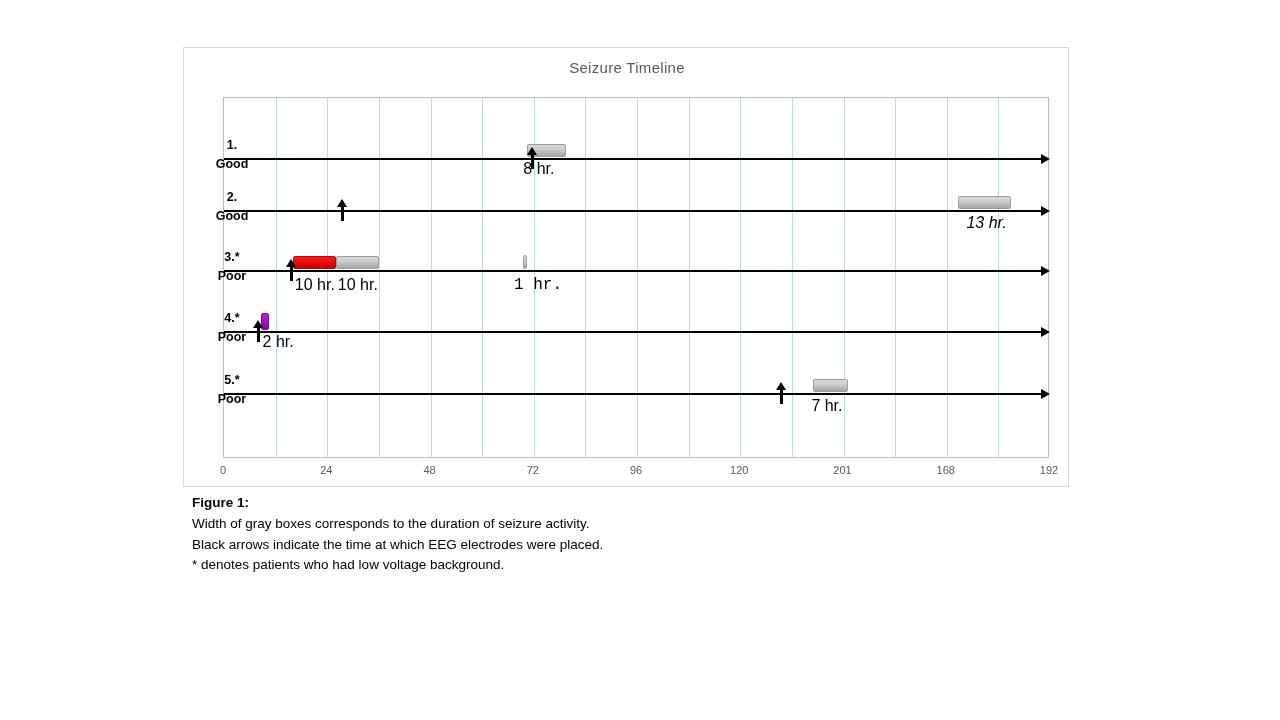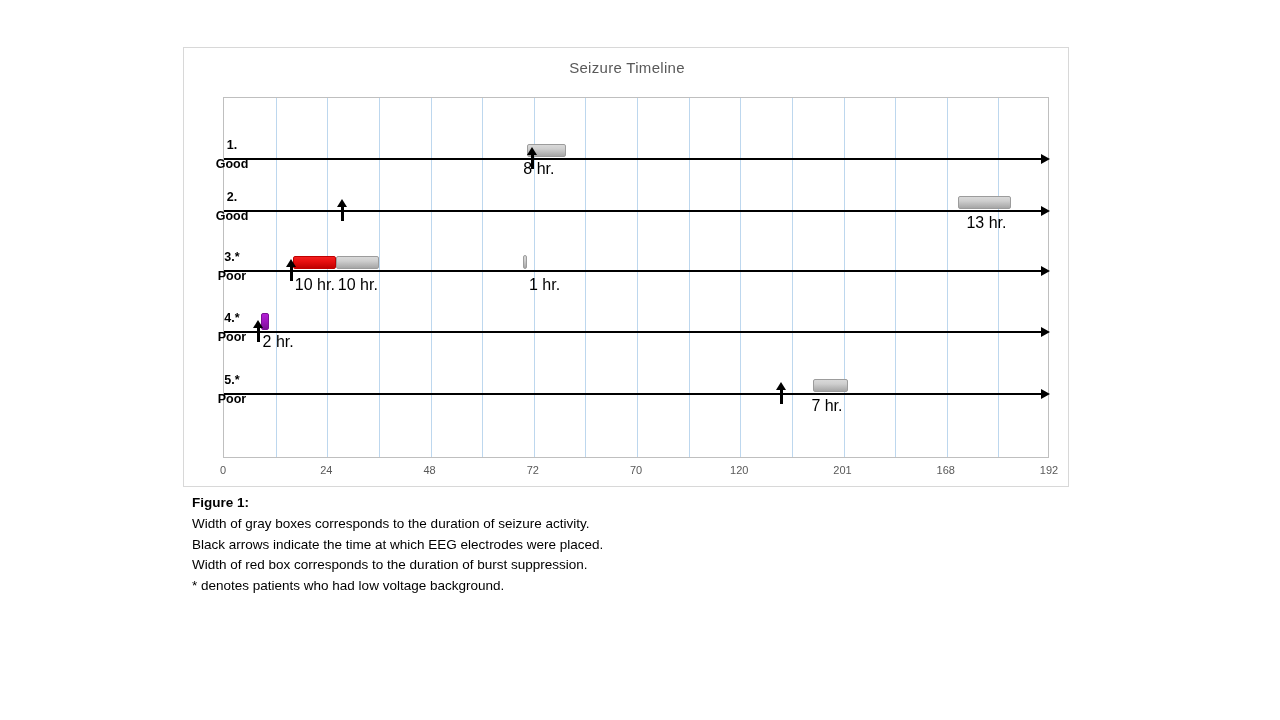"13 hr." div.dur-label { font-style: none -> italic }
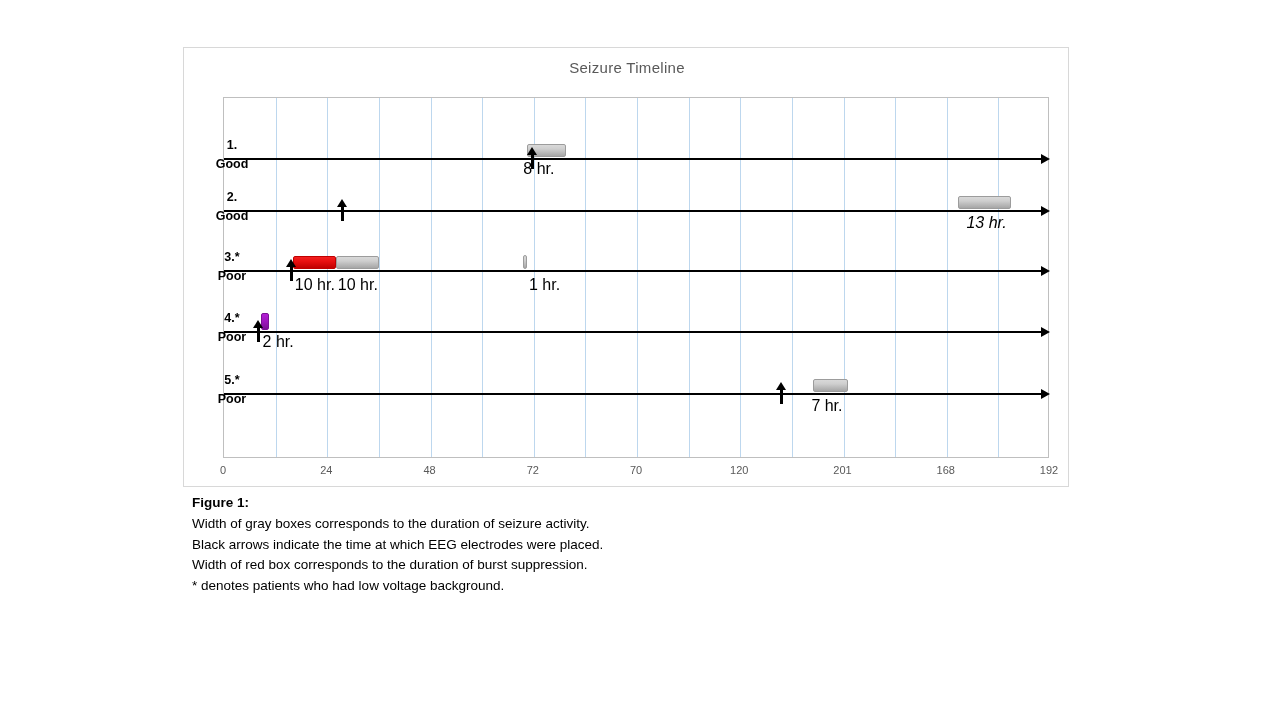"1 hr." div.dur-label { font-family: none -> Liberation Mono, monospace; left: 305px -> 290px }
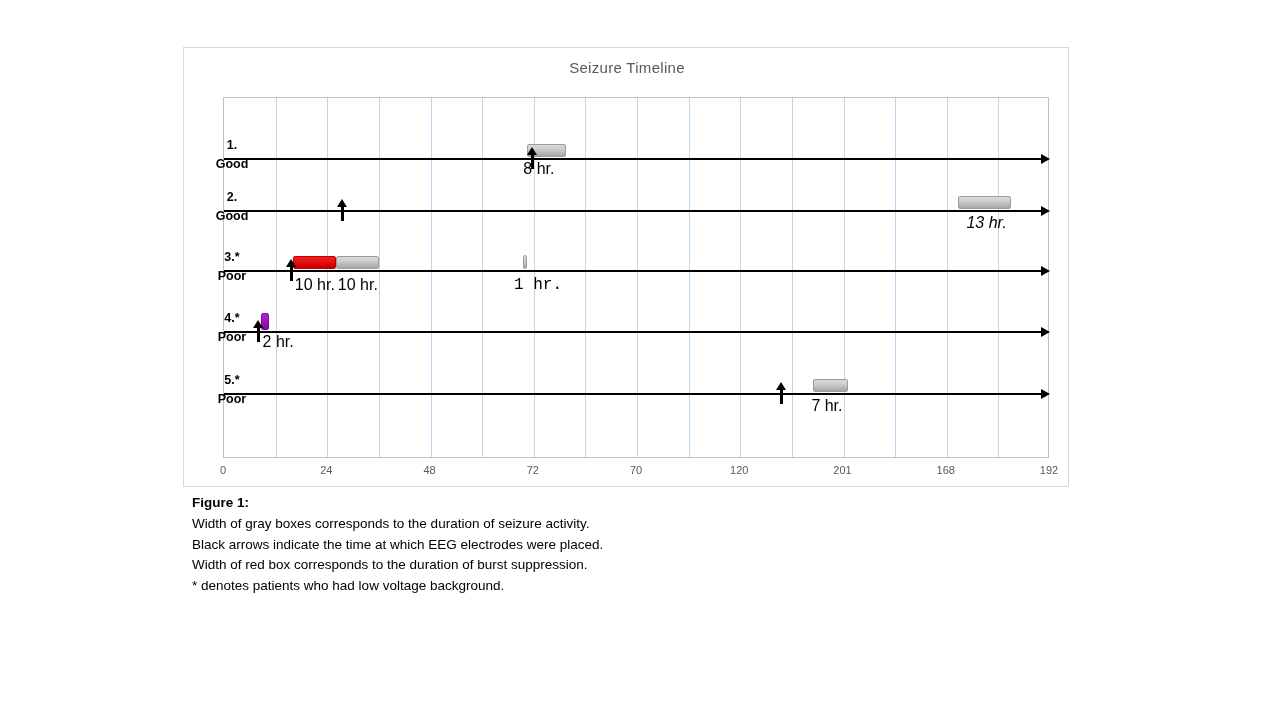"70" div.xtick { text: 70 -> 96 }
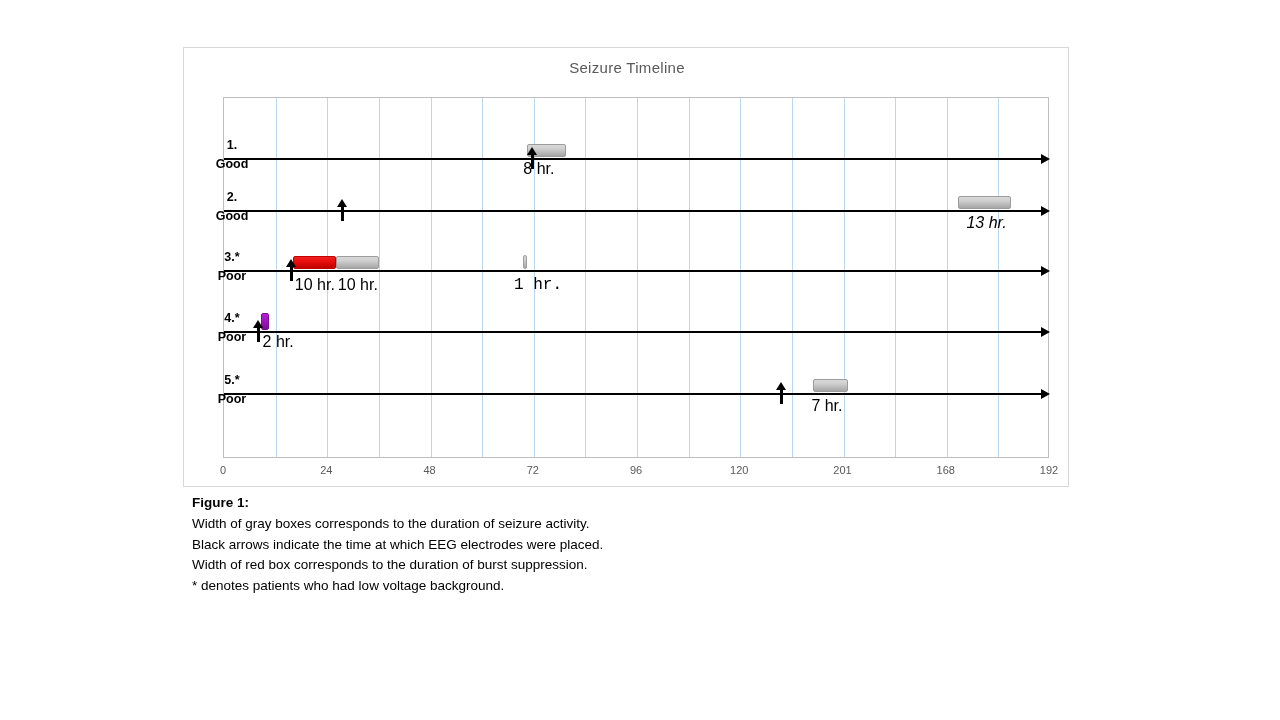"Width of red box corresponds" div.cap-line { html: <div>Width of red box corresponds to the duration of burst suppression.</div> -> none }
